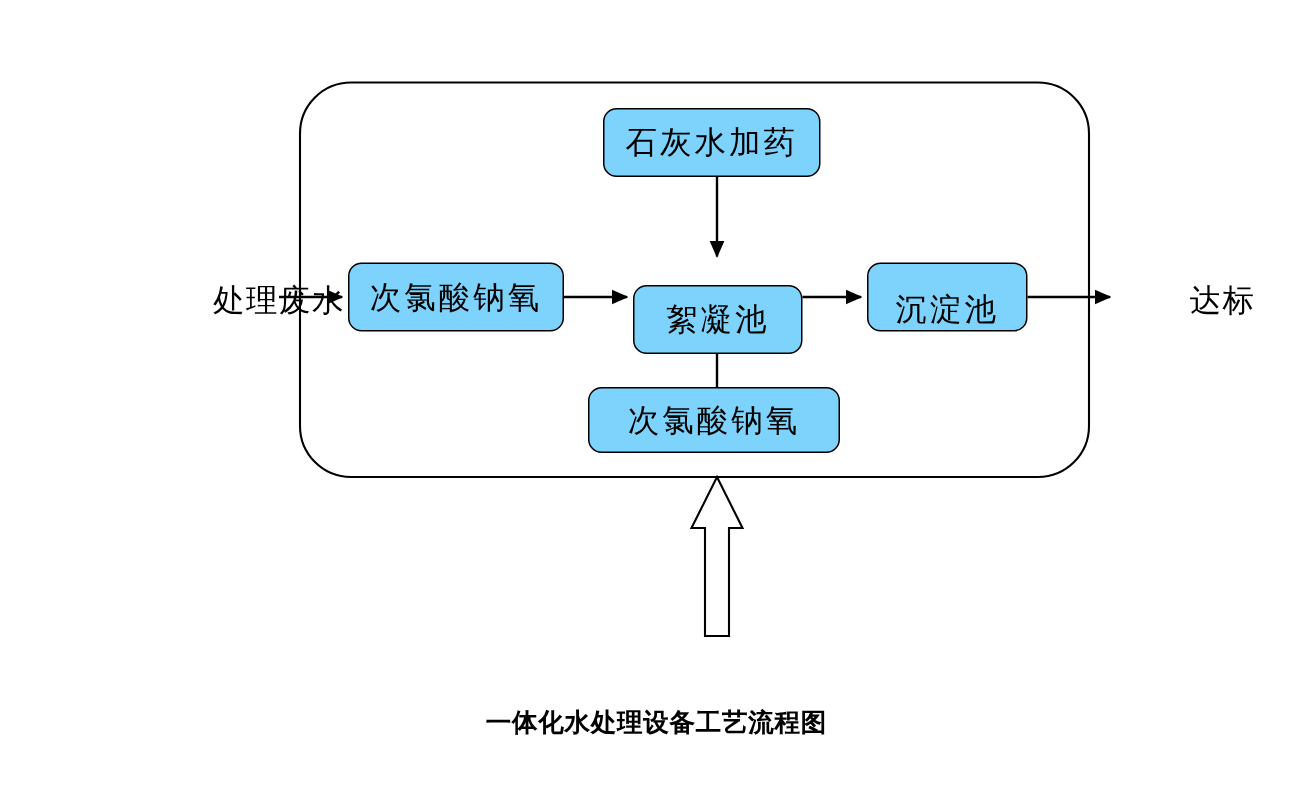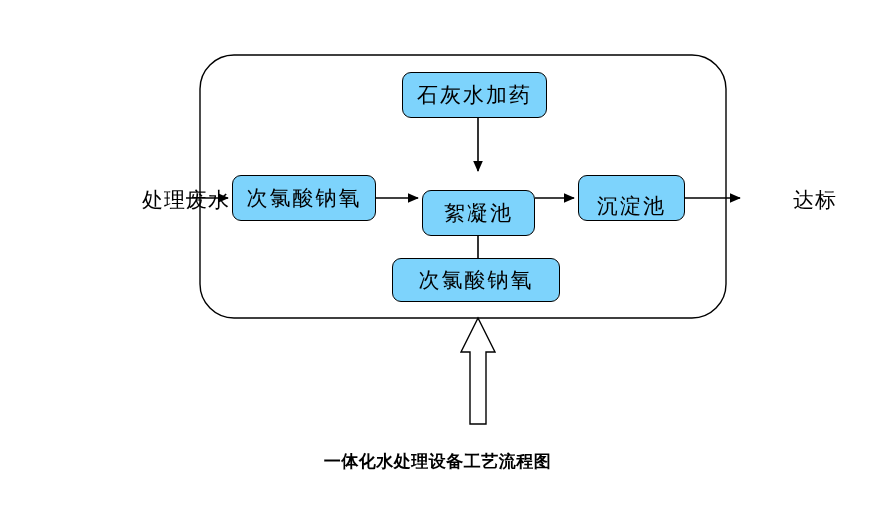"一体化水处理设备工艺流程图" div.caption { top: 450px -> 470px }
